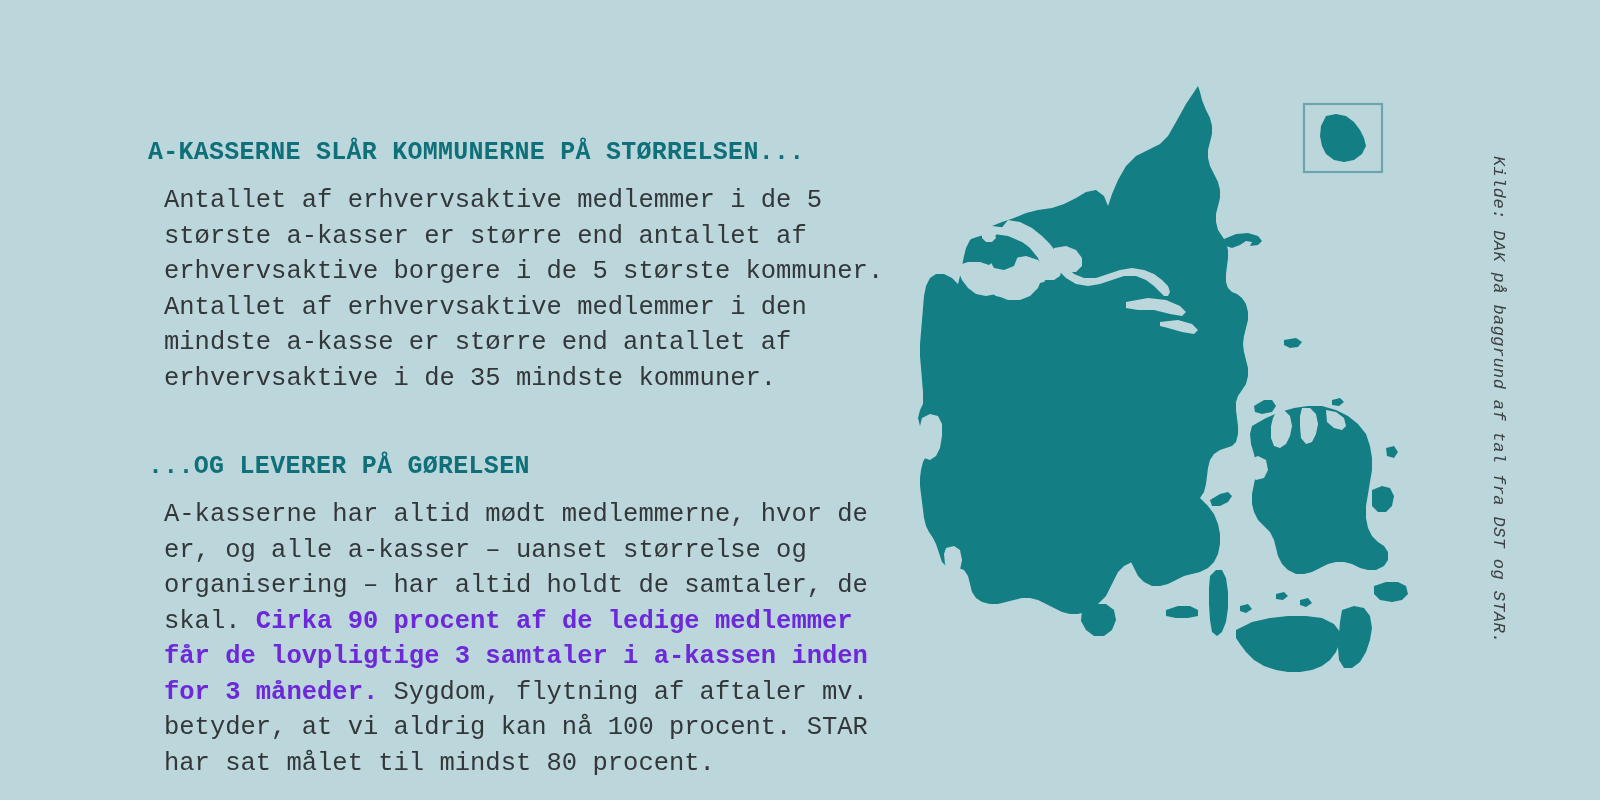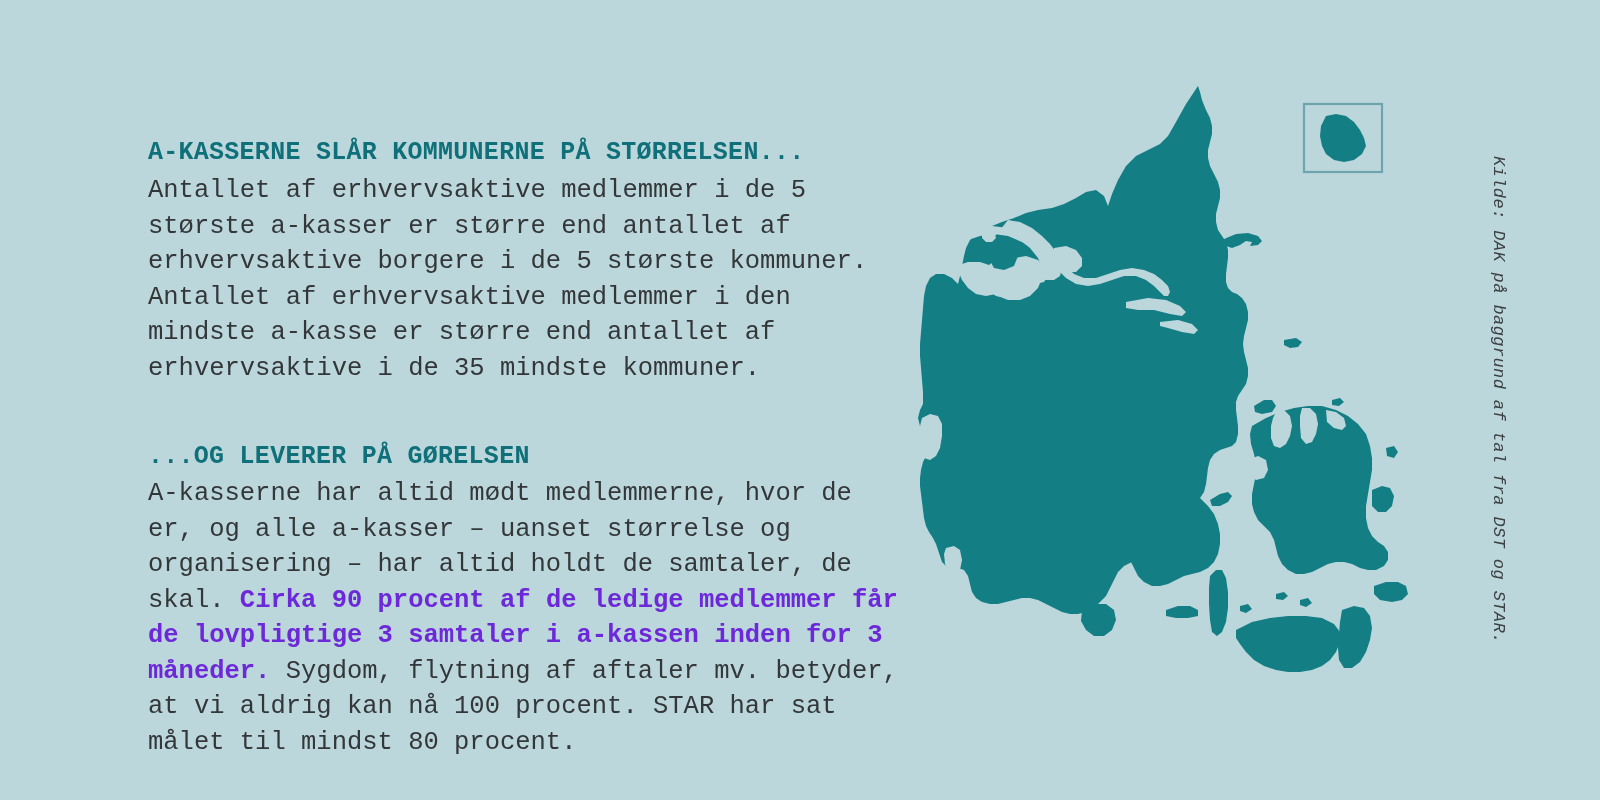"Antallet af erhvervsaktive medlemmer i" .block-body { margin: 0 -> 16px }
